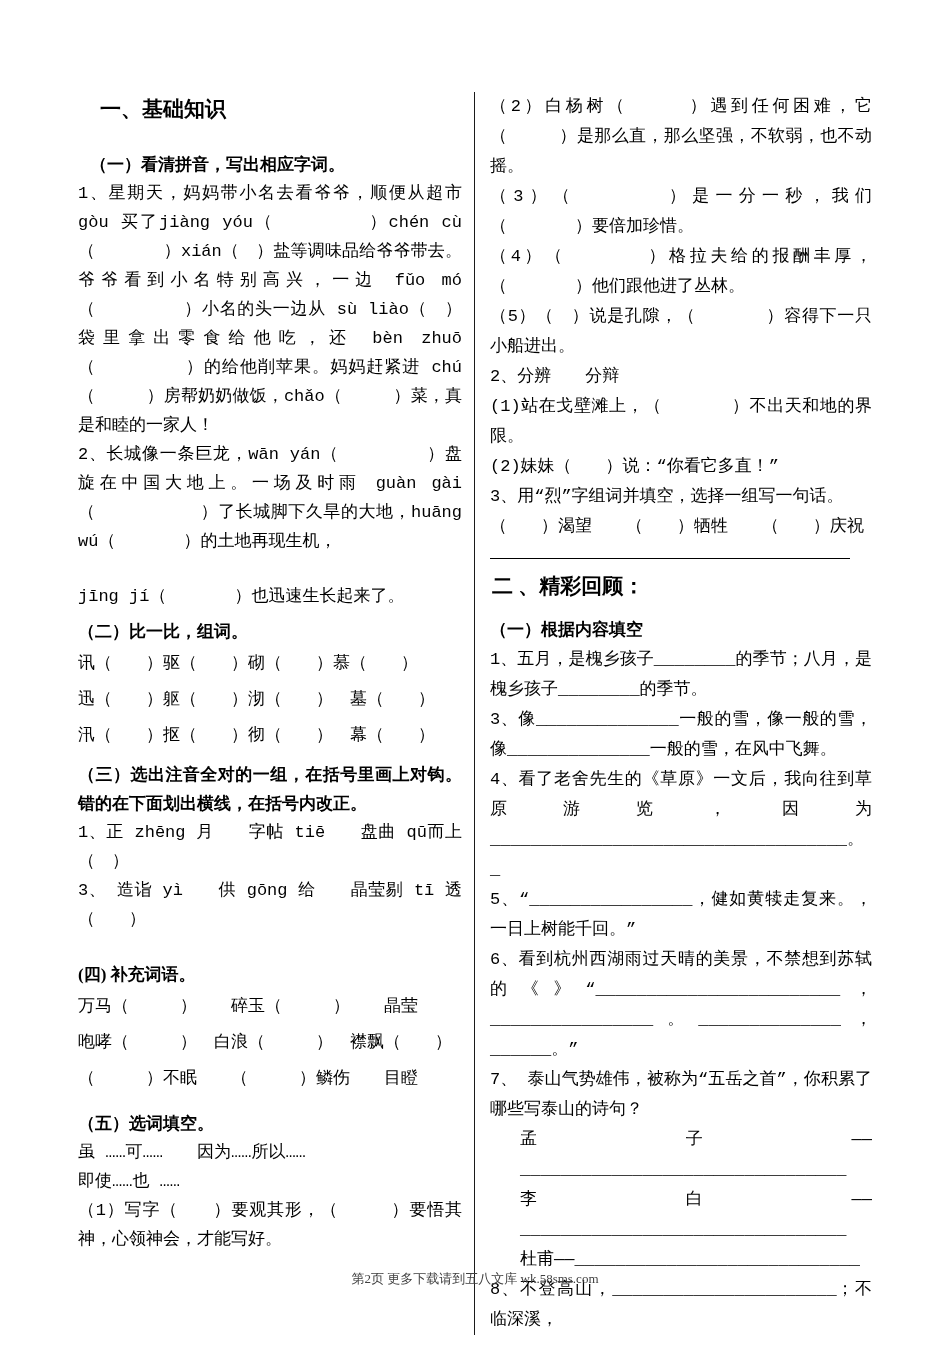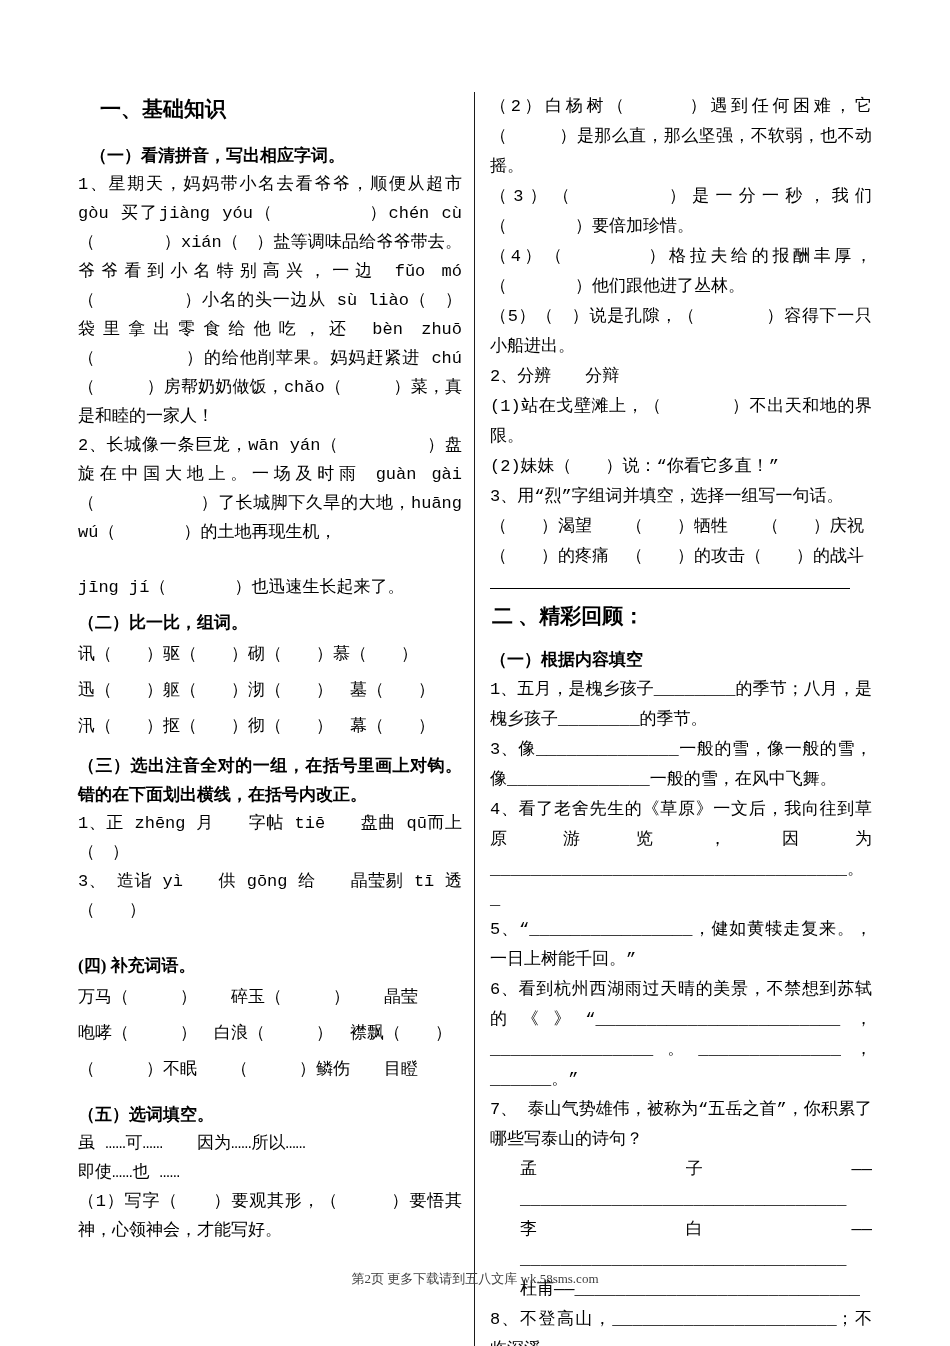"一、基础知识" .h1 { margin-bottom: 15px -> 24px }
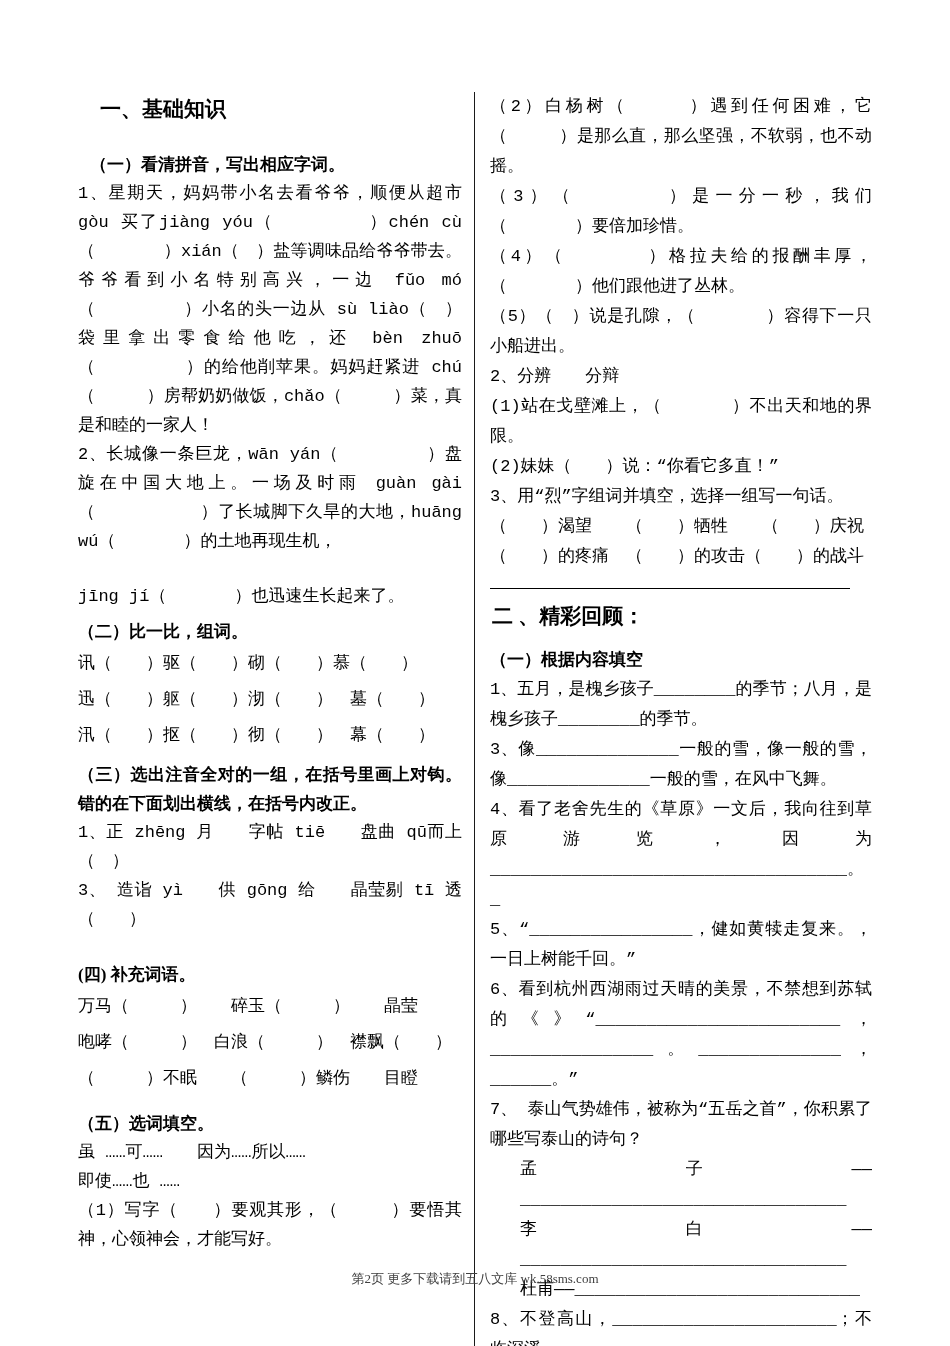"（ ）的疼痛 （ ）的攻击（ ）的战斗" p.para { html: <p>（ ）的疼痛 （ ）的攻击（ ）的战斗</p> -> none }
